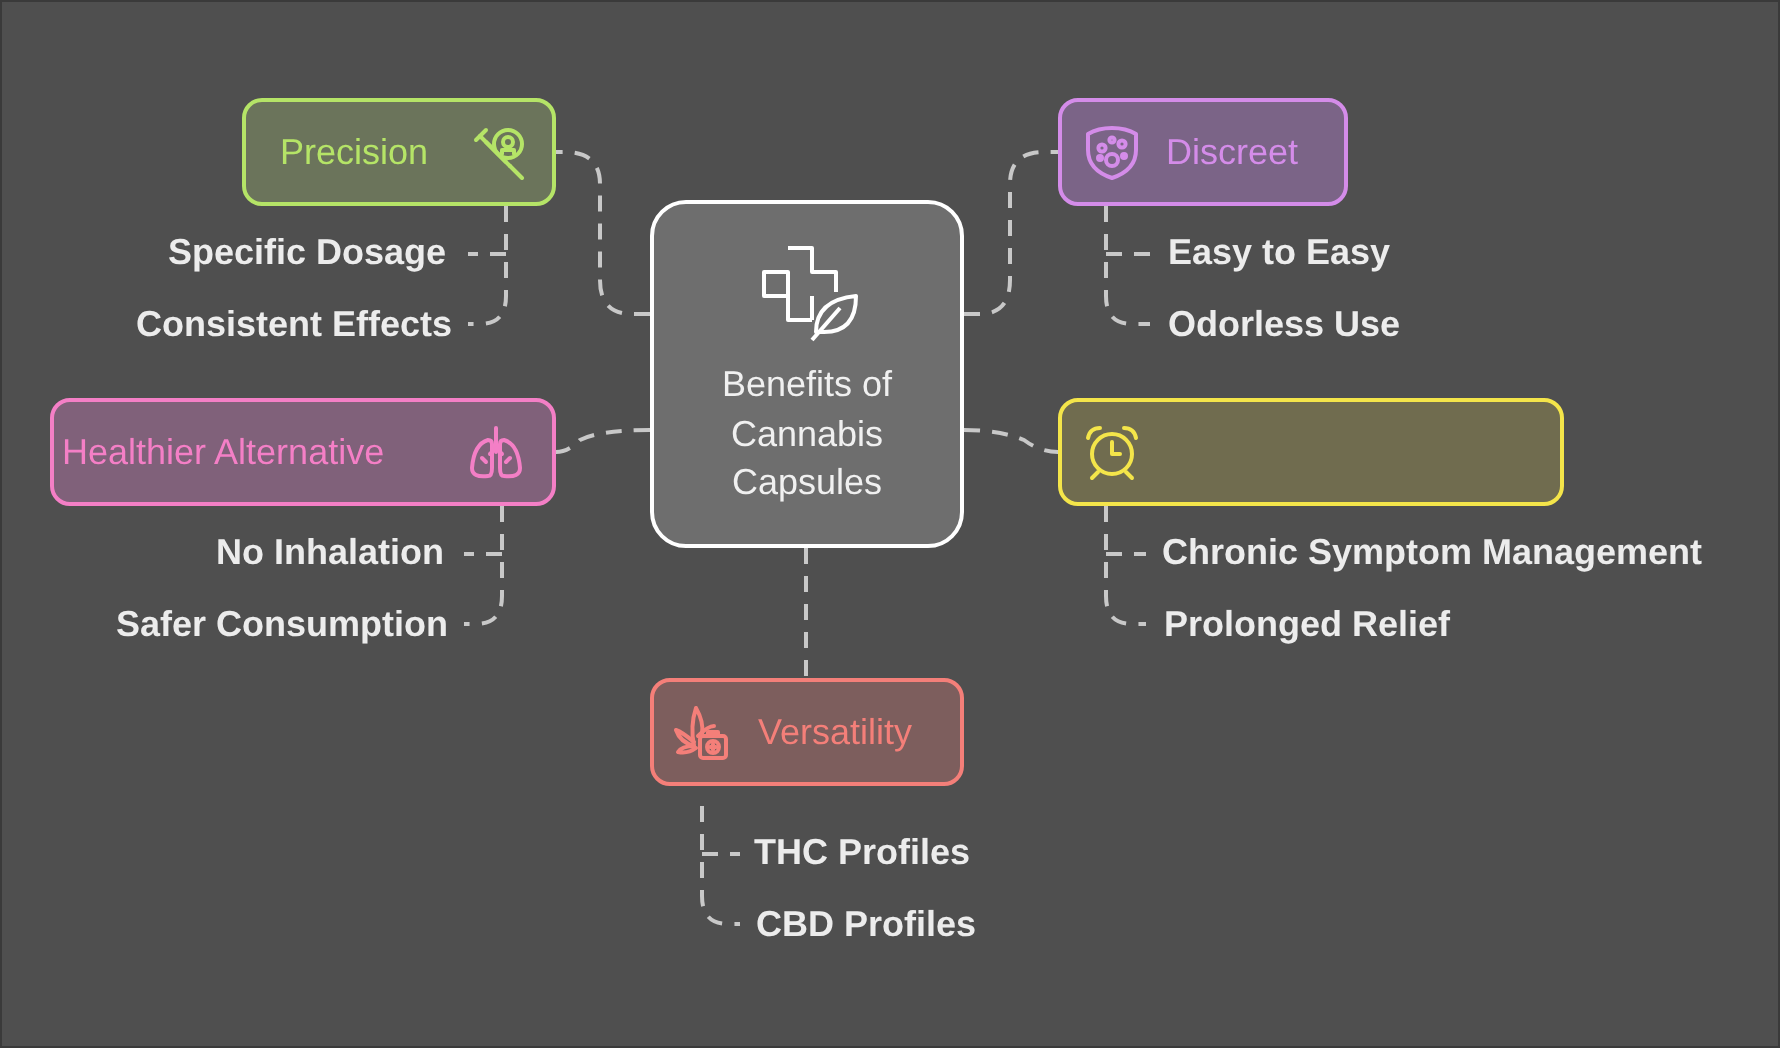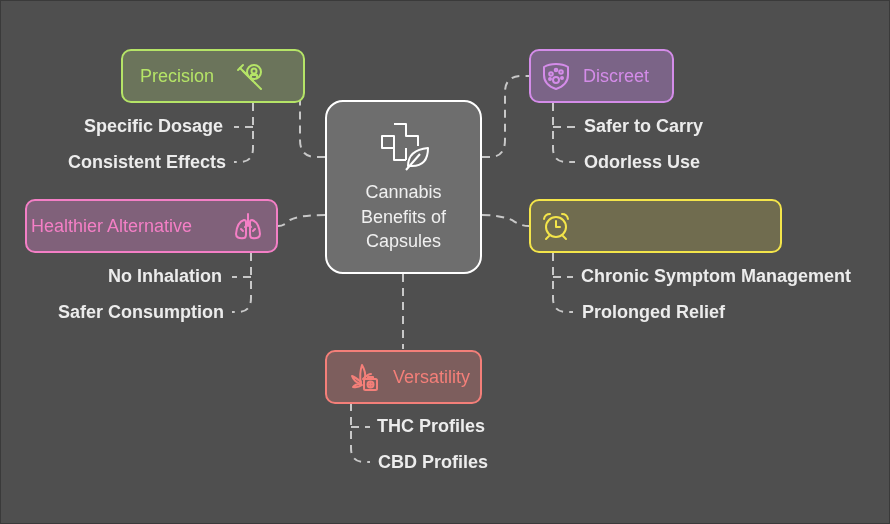"Precision" #n-precision { width: 184px -> 157px }
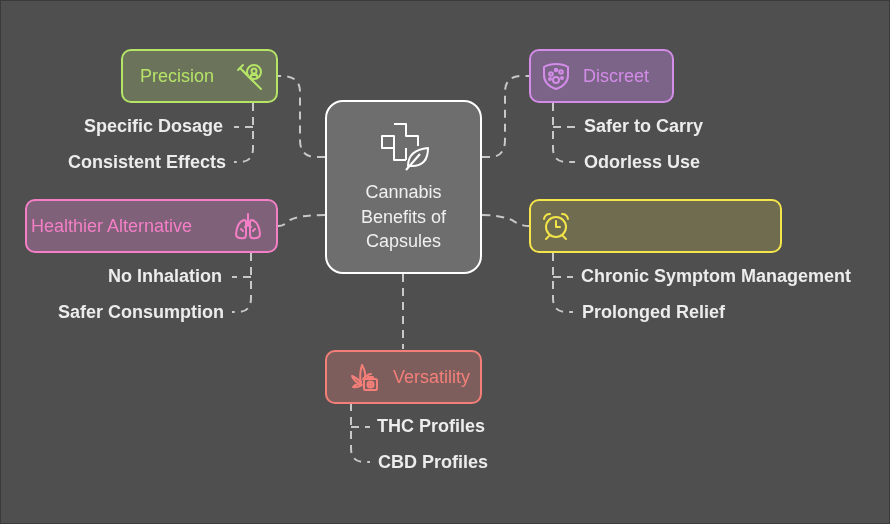"Safer to Carry" div.leaf { text: Safer to Carry -> Easy to Easy }
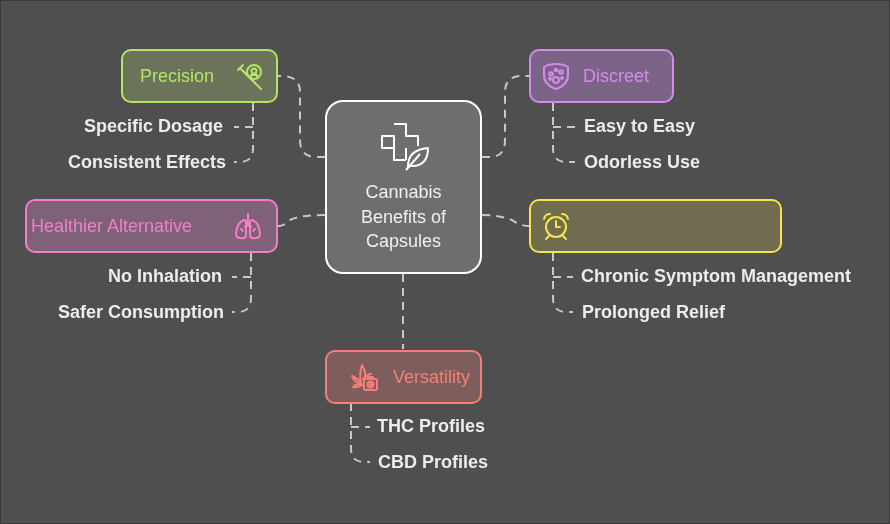"Cannabis" div { order: before "Benefits of" -> after "Benefits of" }
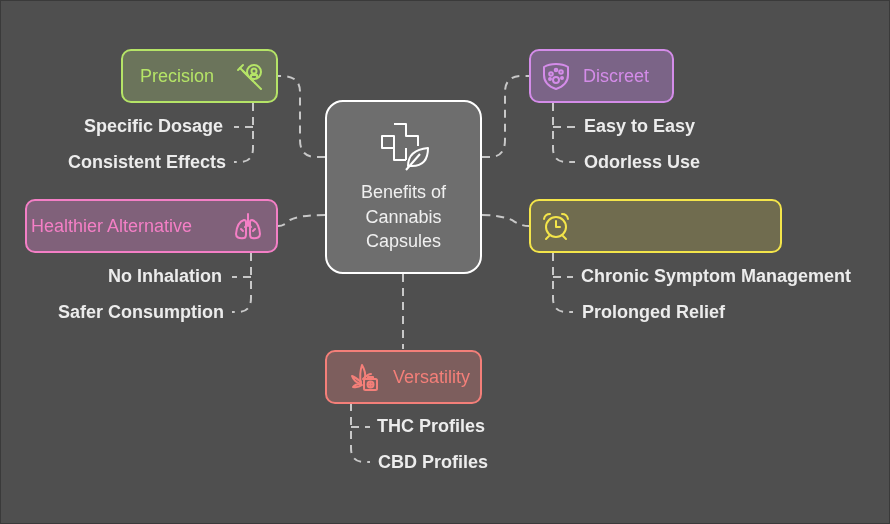"Versatility" #n-vers { padding-left: 22px -> 8px; top: 350px -> 339px }
